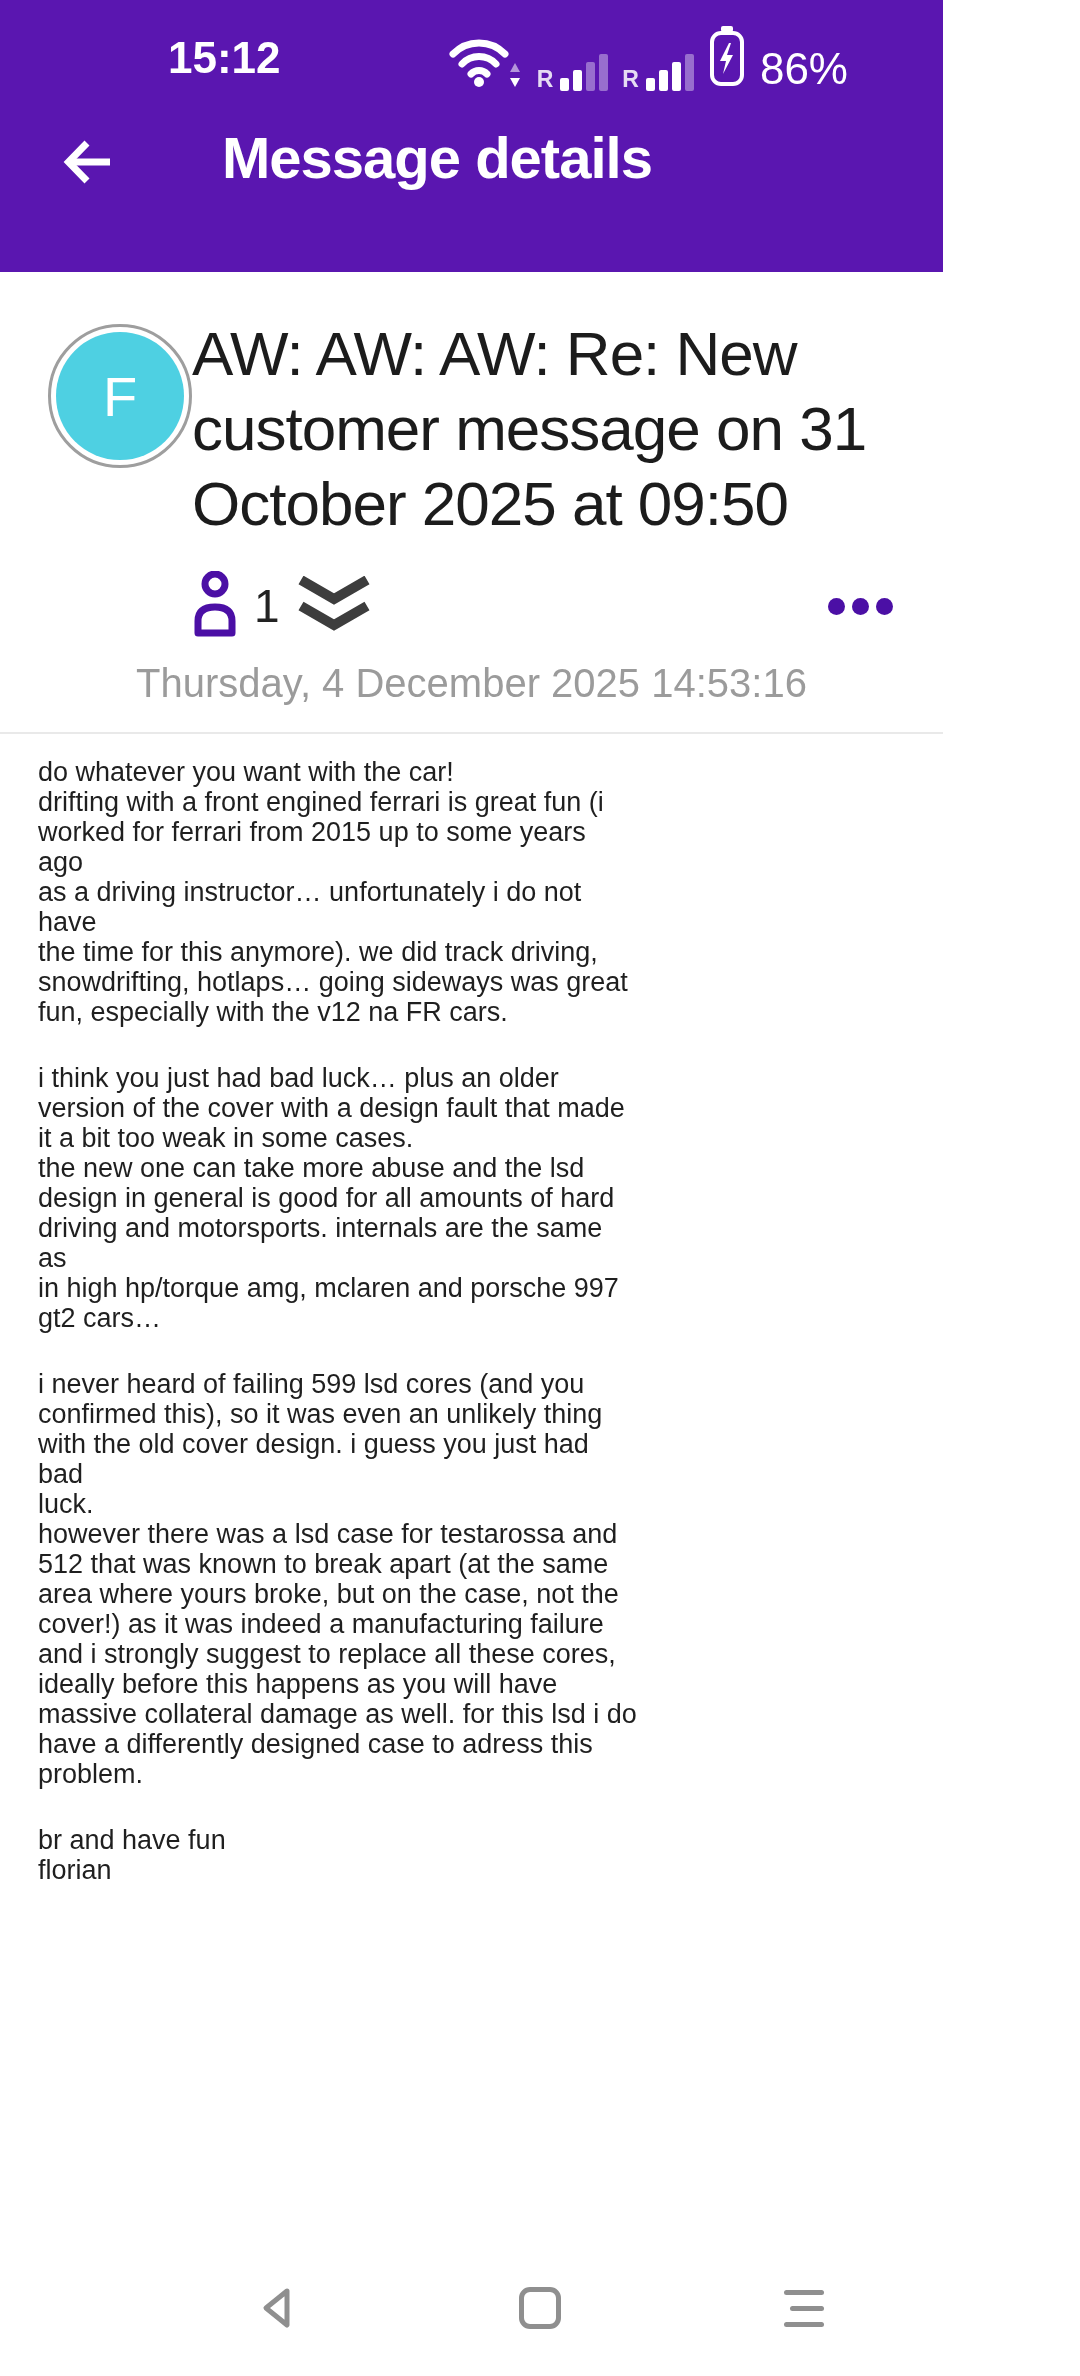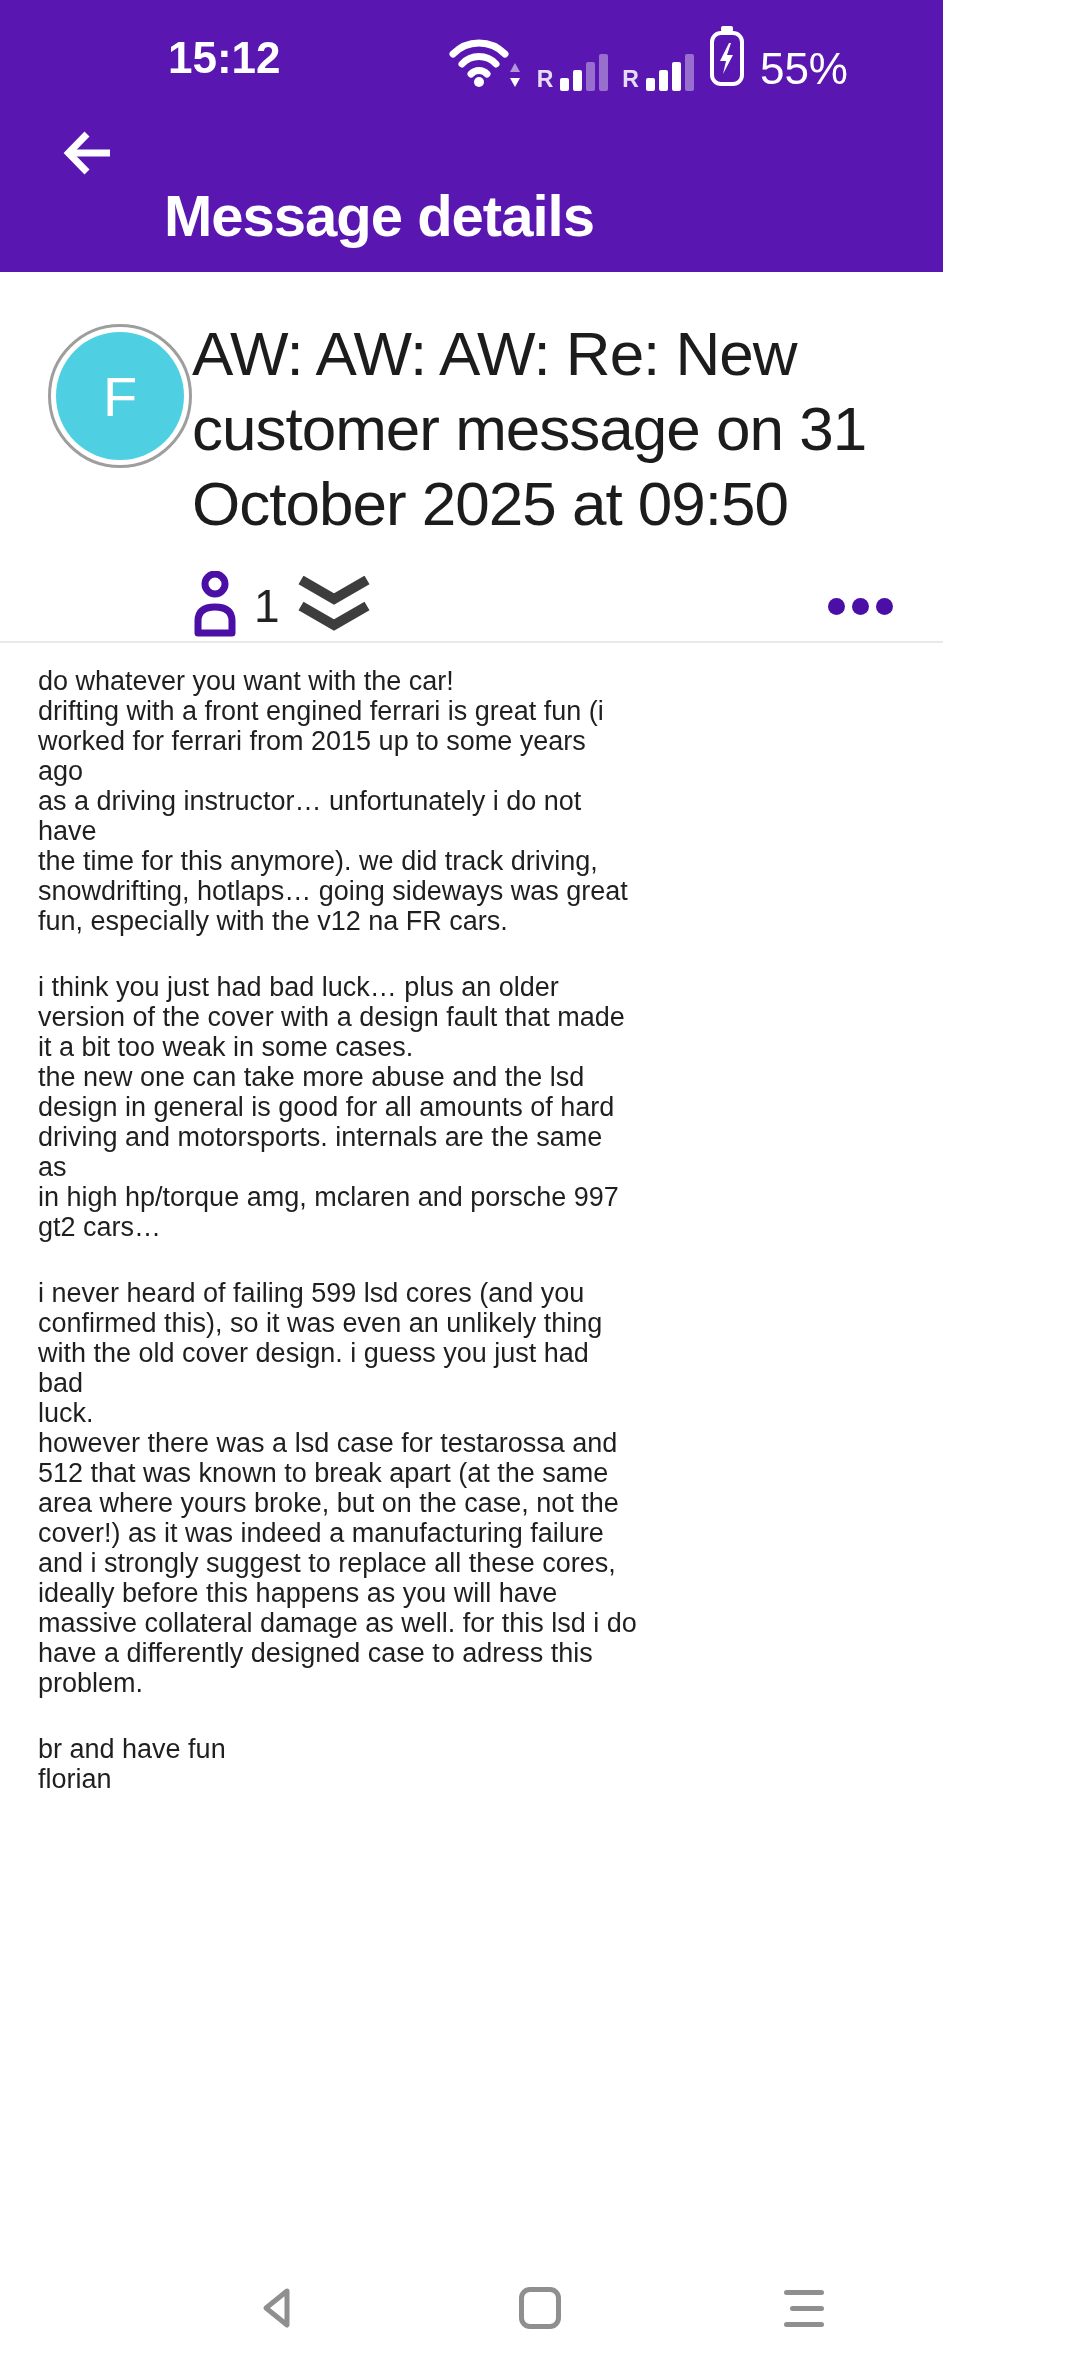"55%" span.batt-pct { text: 55% -> 86% }
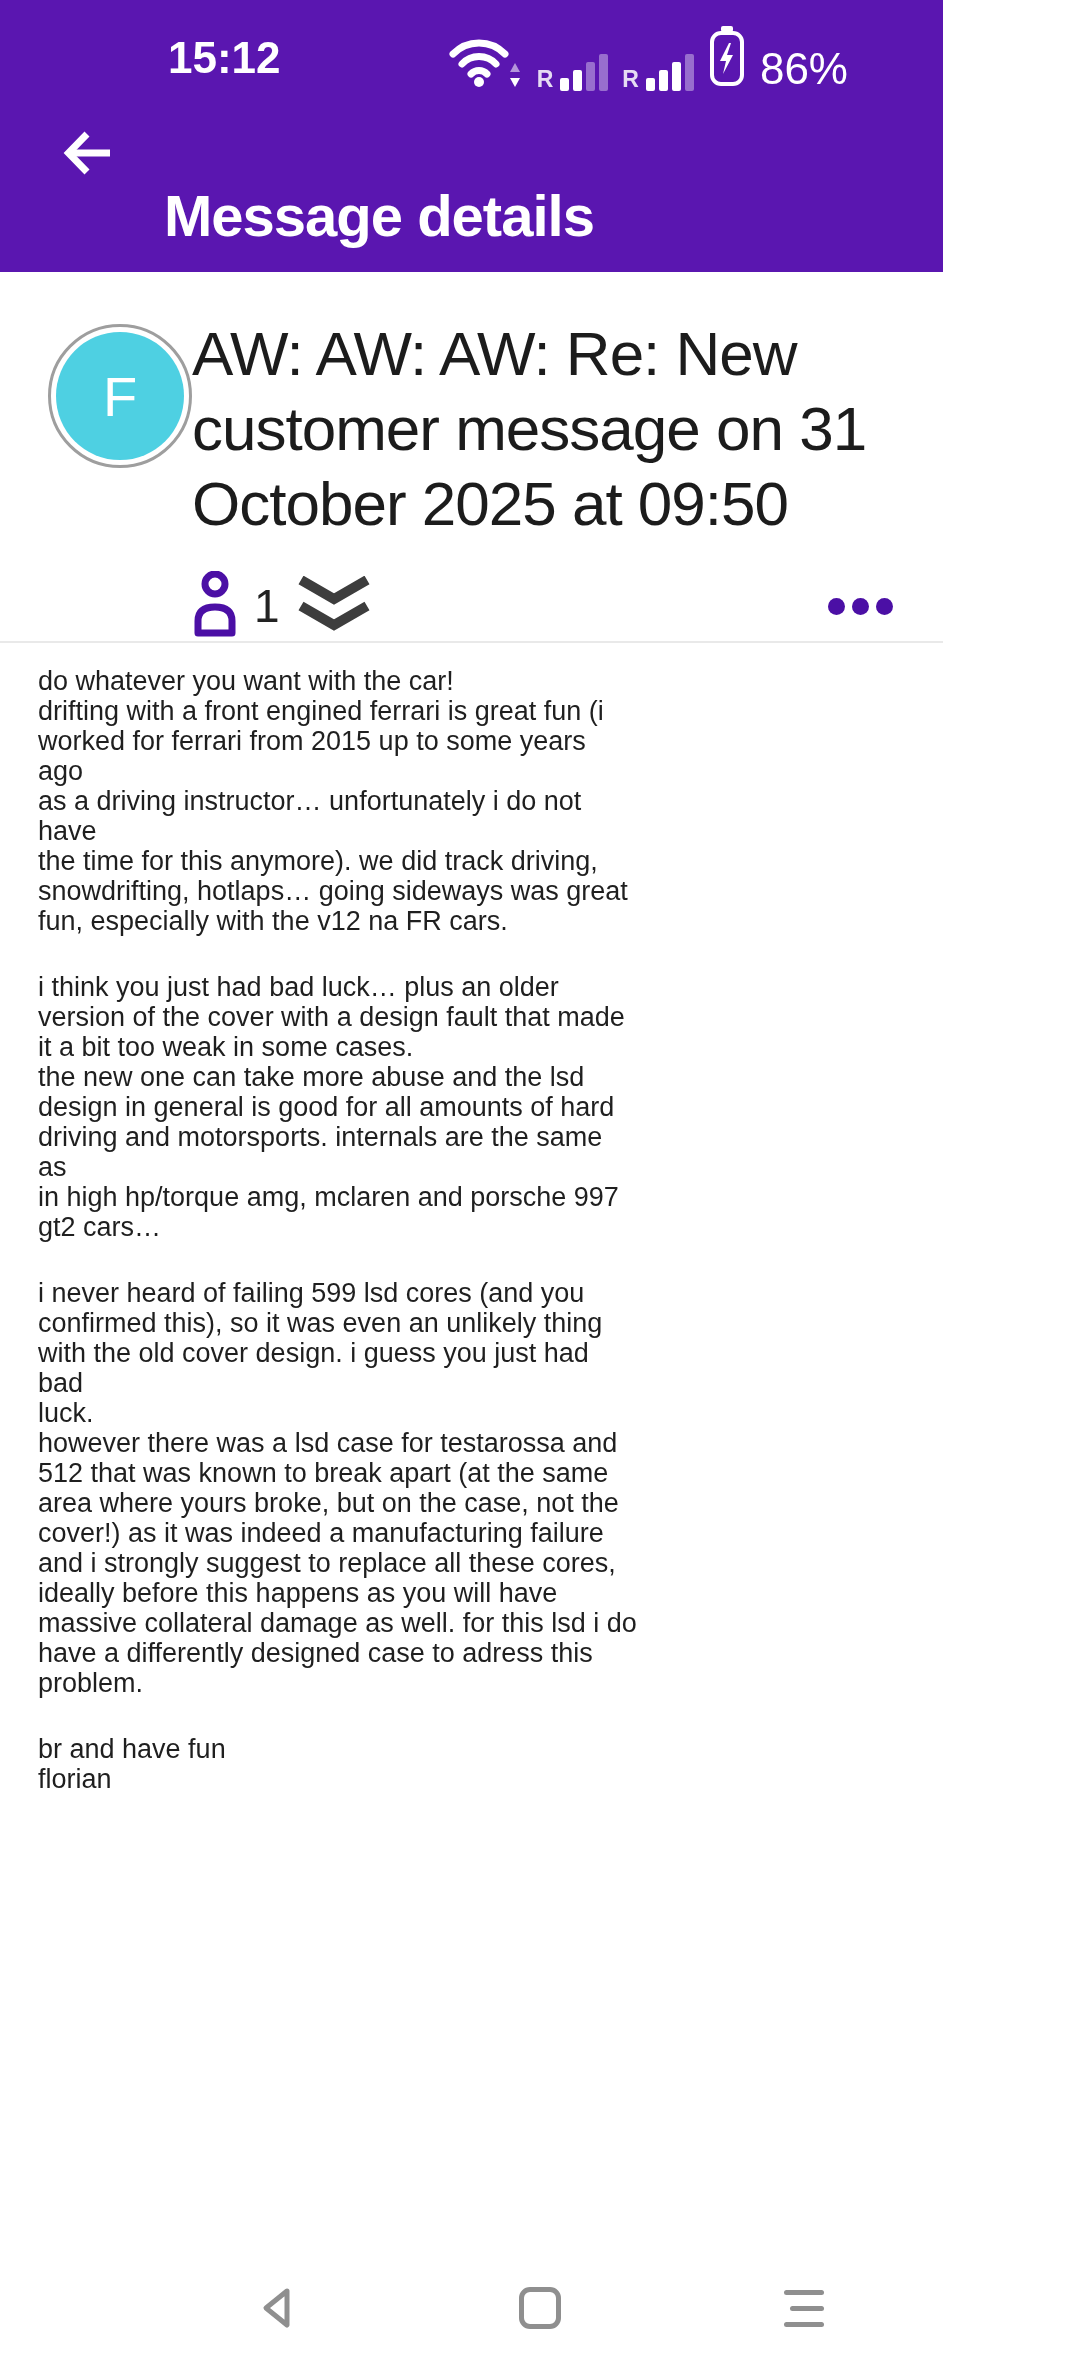"Message details" .titlebar { align-items: flex-start -> flex-end; flex-direction: column -> none }
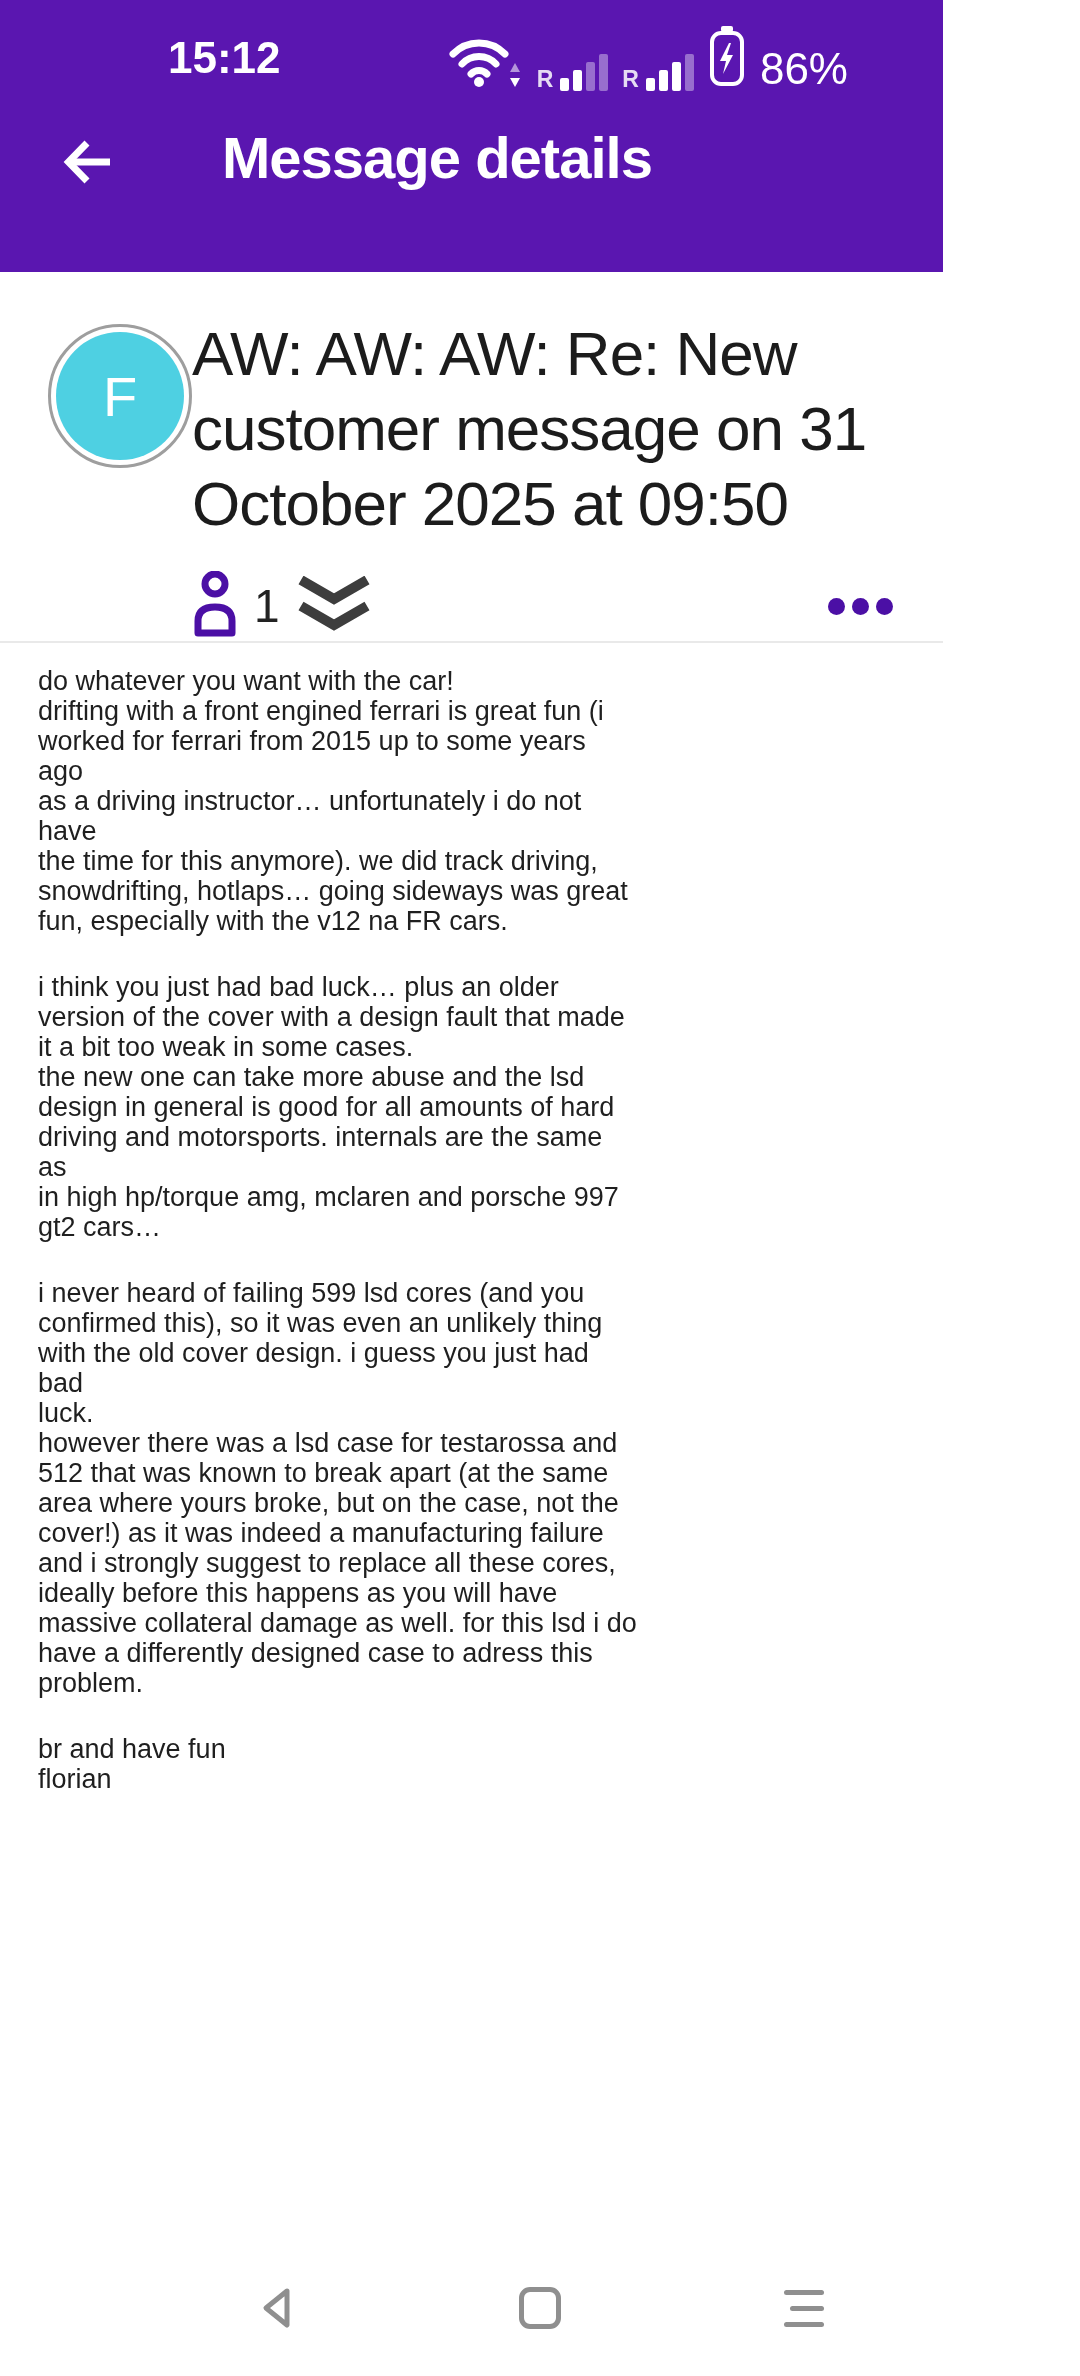"Thursday, 4 December 2025 14:53:16" div.date { html: none -> <div>Thursday, 4 December 2025 14:53:16</div> }
